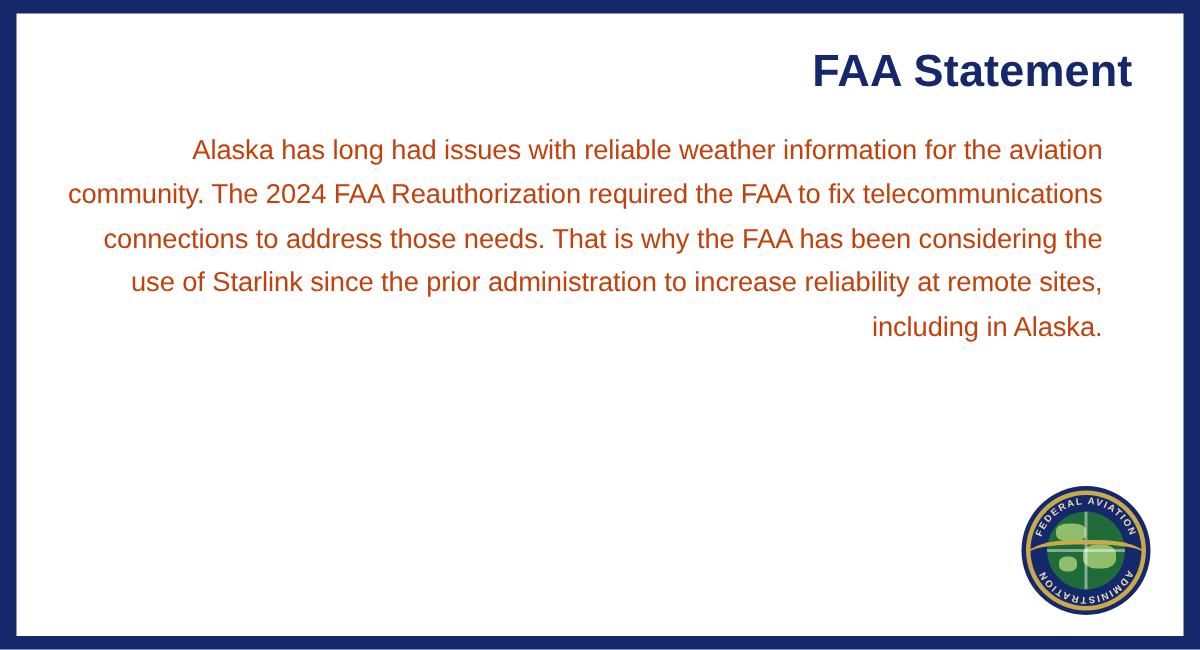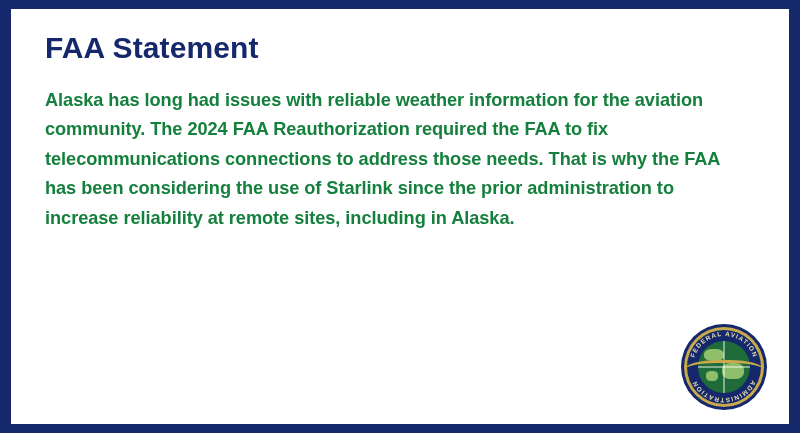"FAA Statement" .card-inner { text-align: none -> right }
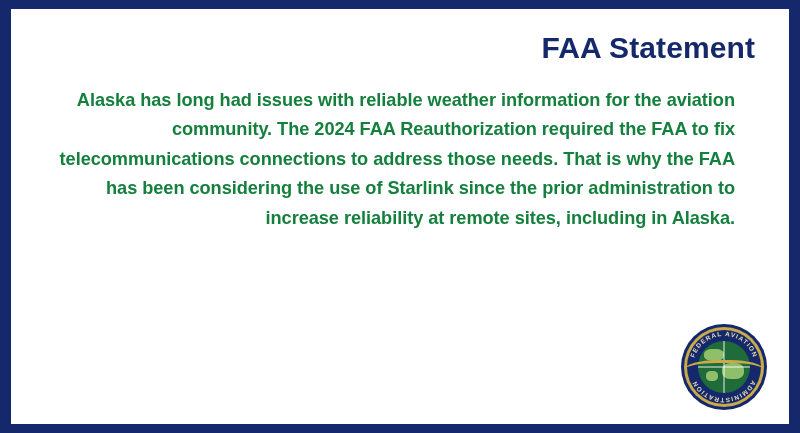"Alaska has long had issues" .para { color: #15803d -> #c2410c; font-weight: bold -> normal }
